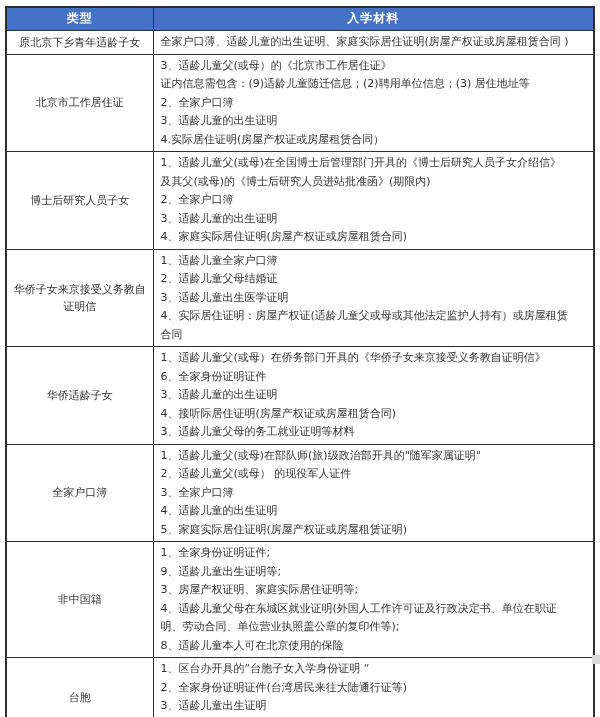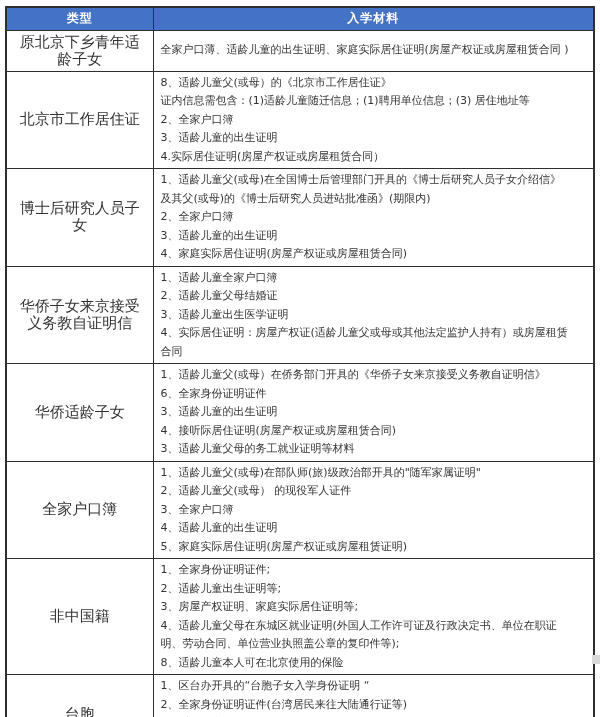"原北京下乡青年适龄子女" td.type-cell { font-size: 15px -> 11px }
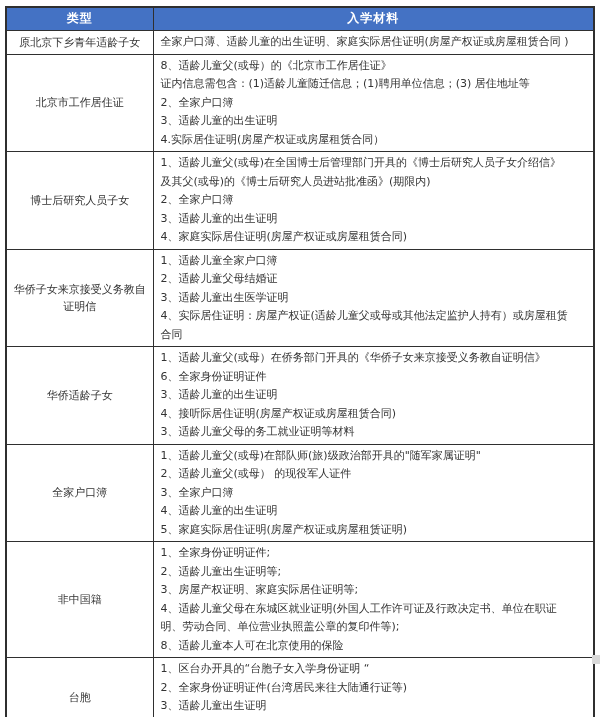"8、适龄儿童父(或母）的《北京市工作居住证》" div.material-line { text: 8 -> 3 }
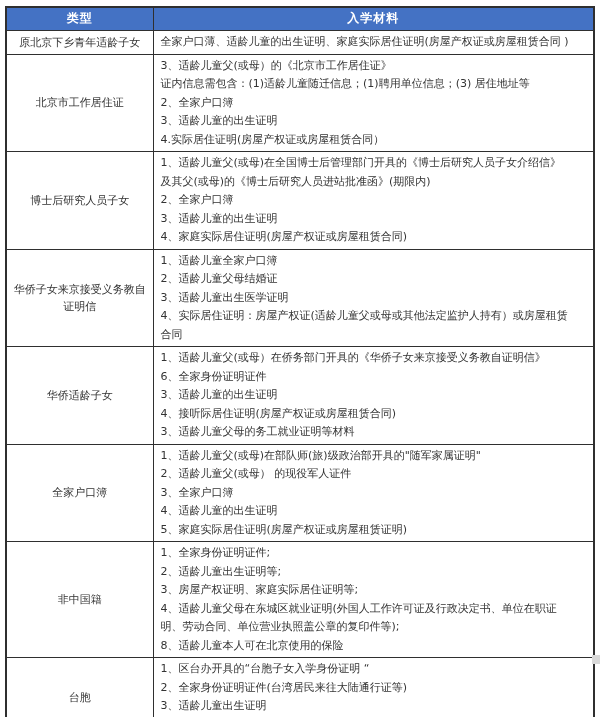"证内信息需包含：(1)适龄儿童随迁信息；(1)聘用单位信息；(3) 居住地址等" div.material-line { text: 1)适龄儿童随迁信息；(1 -> 9)适龄儿童随迁信息；(2 }
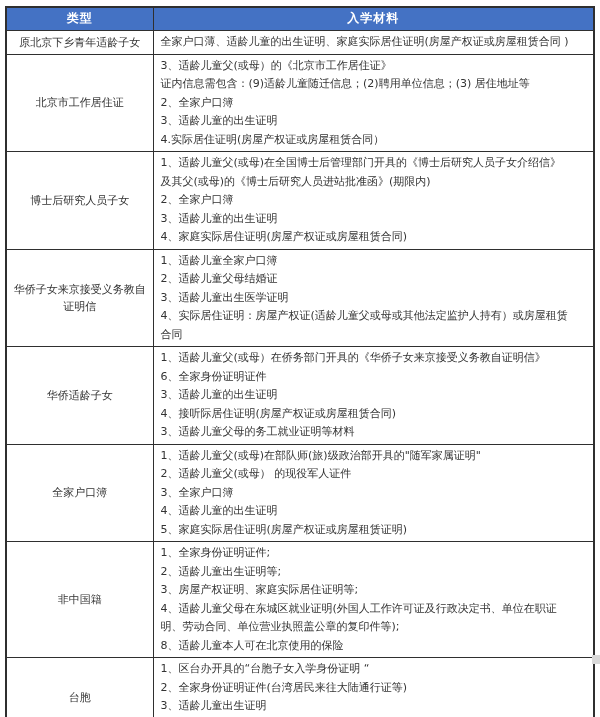"2、适龄儿童出生证明等;" div.material-line { text: 2 -> 9 }
